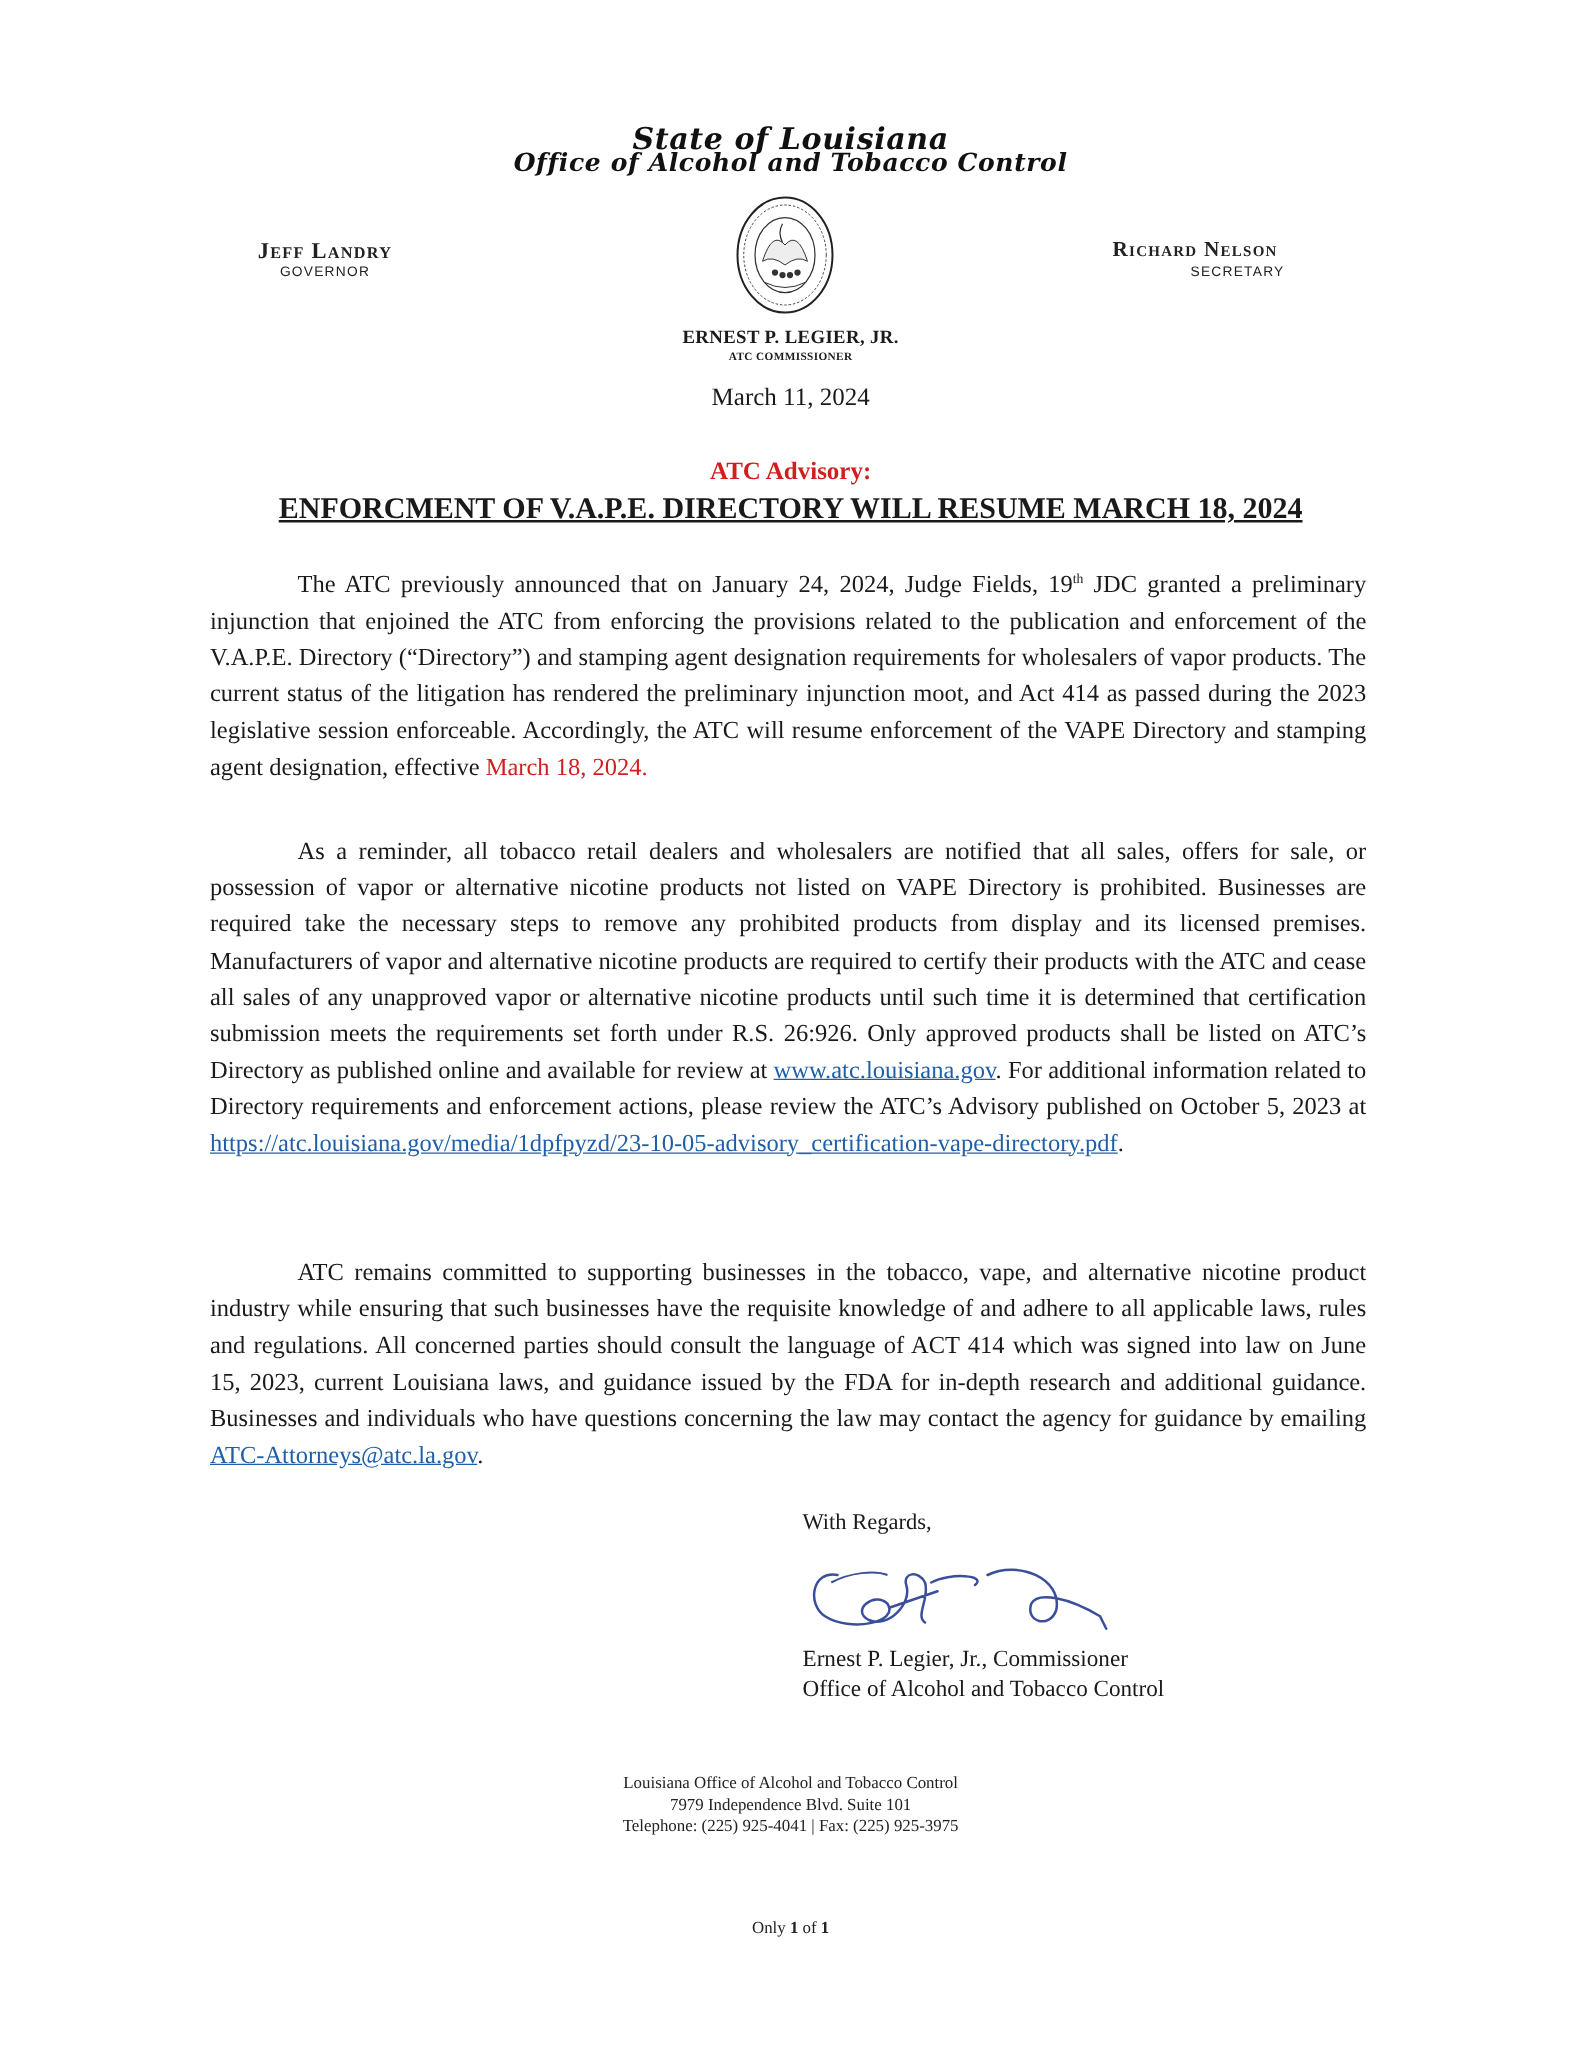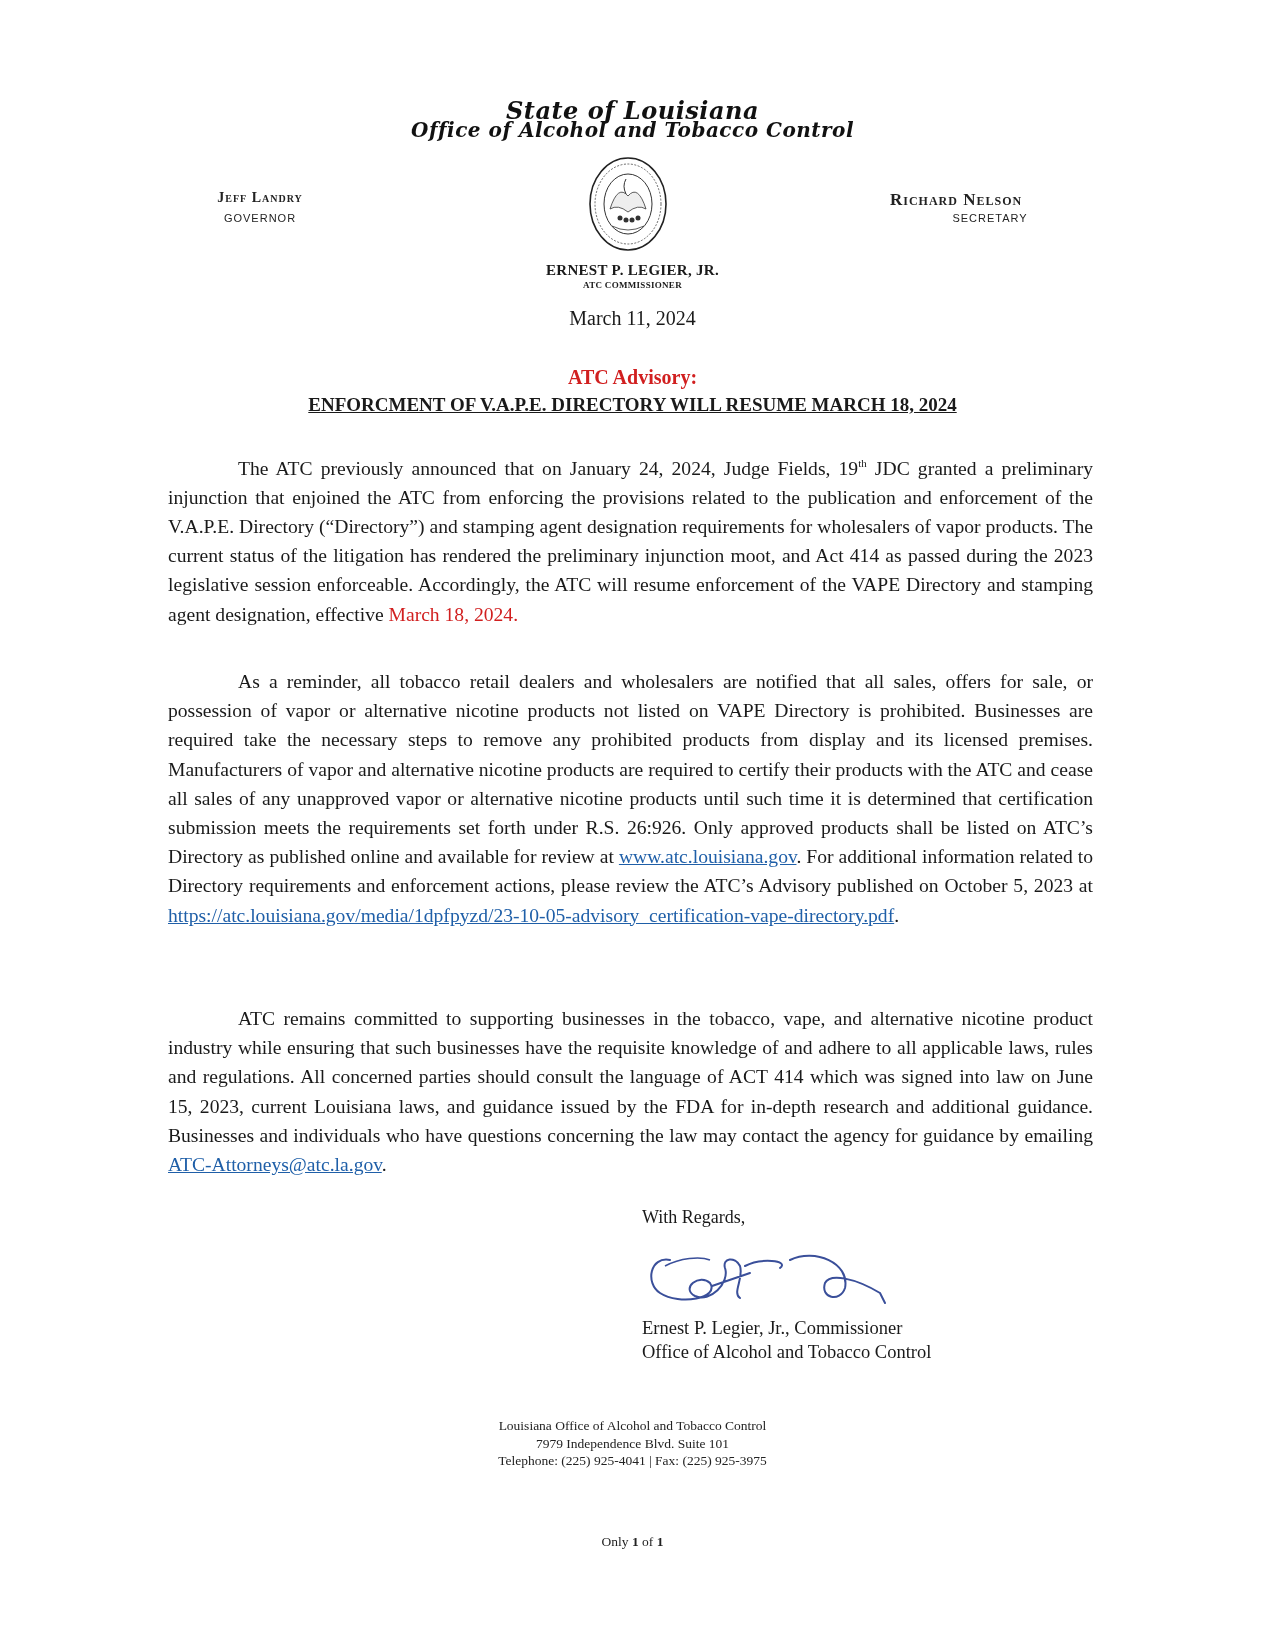"Jeff Landry" #gov-name { font-size: 14px -> 18px }
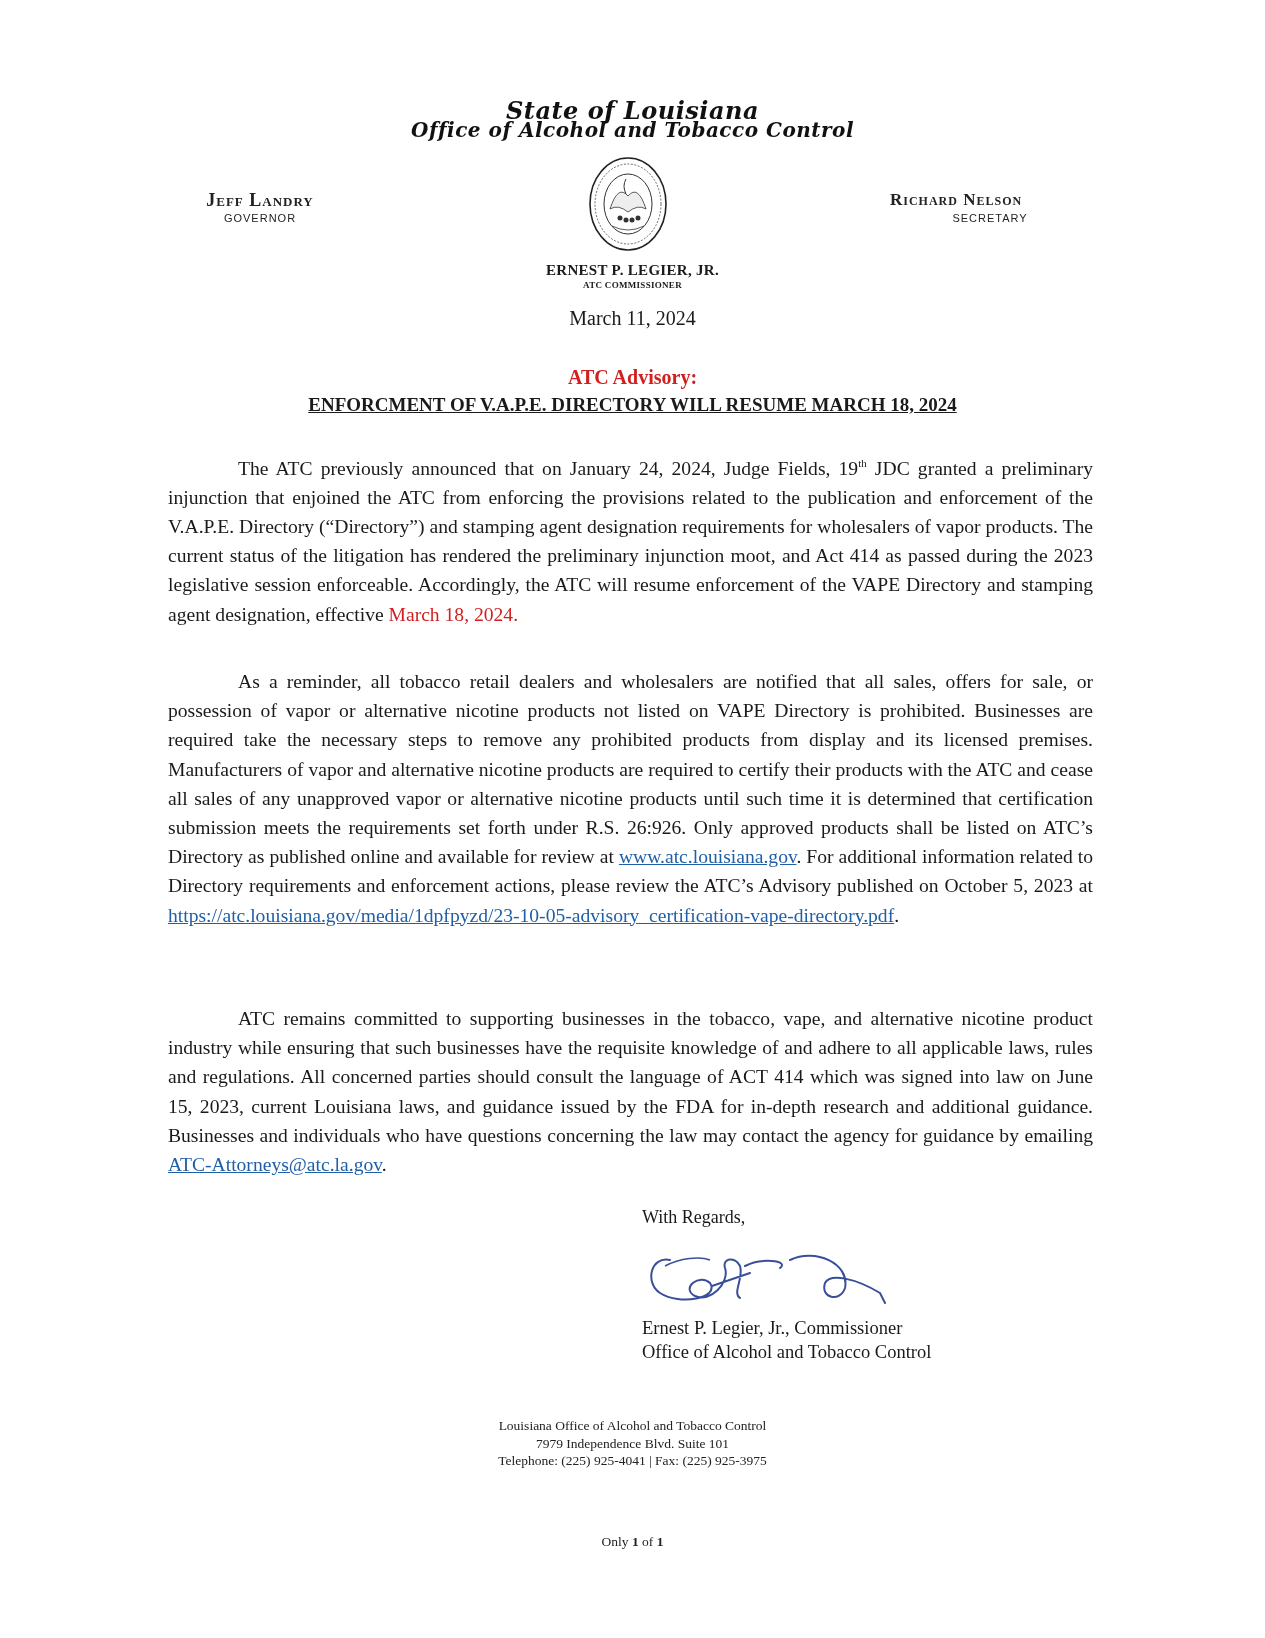"ENFORCMENT OF V.A.P.E. DIRECTORY WILL" #advisory-title { font-size: 19px -> 24px }
